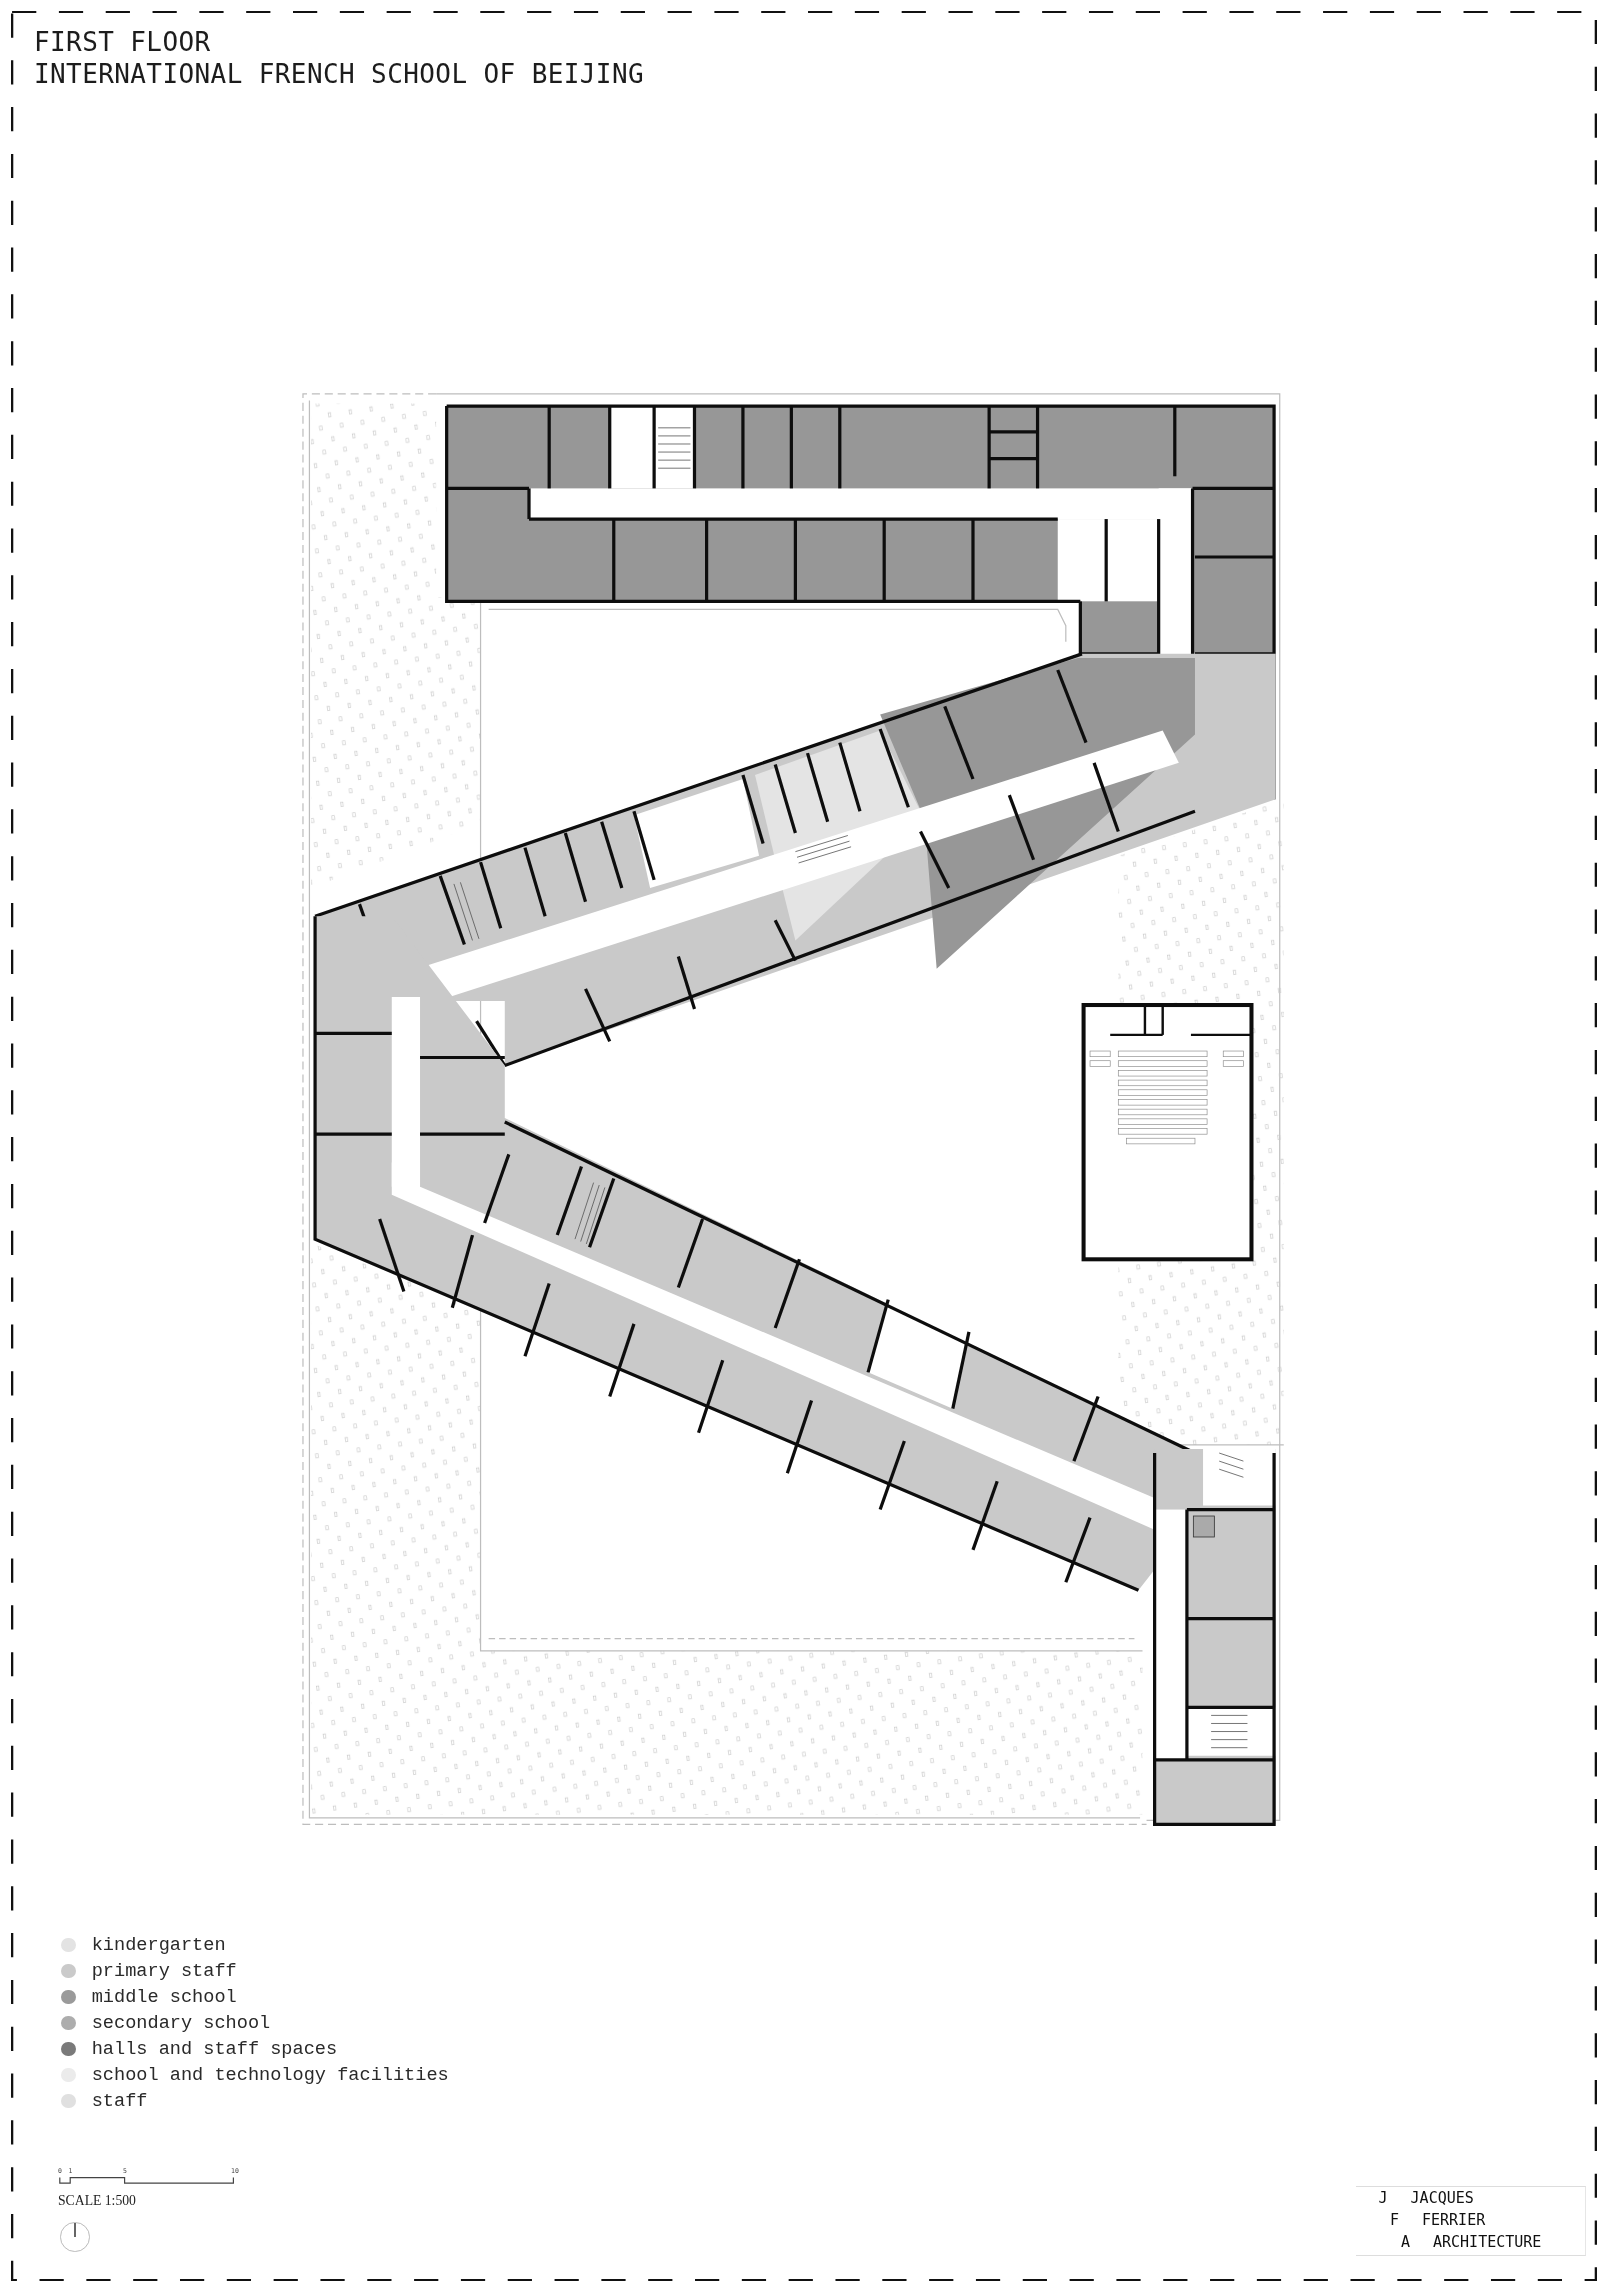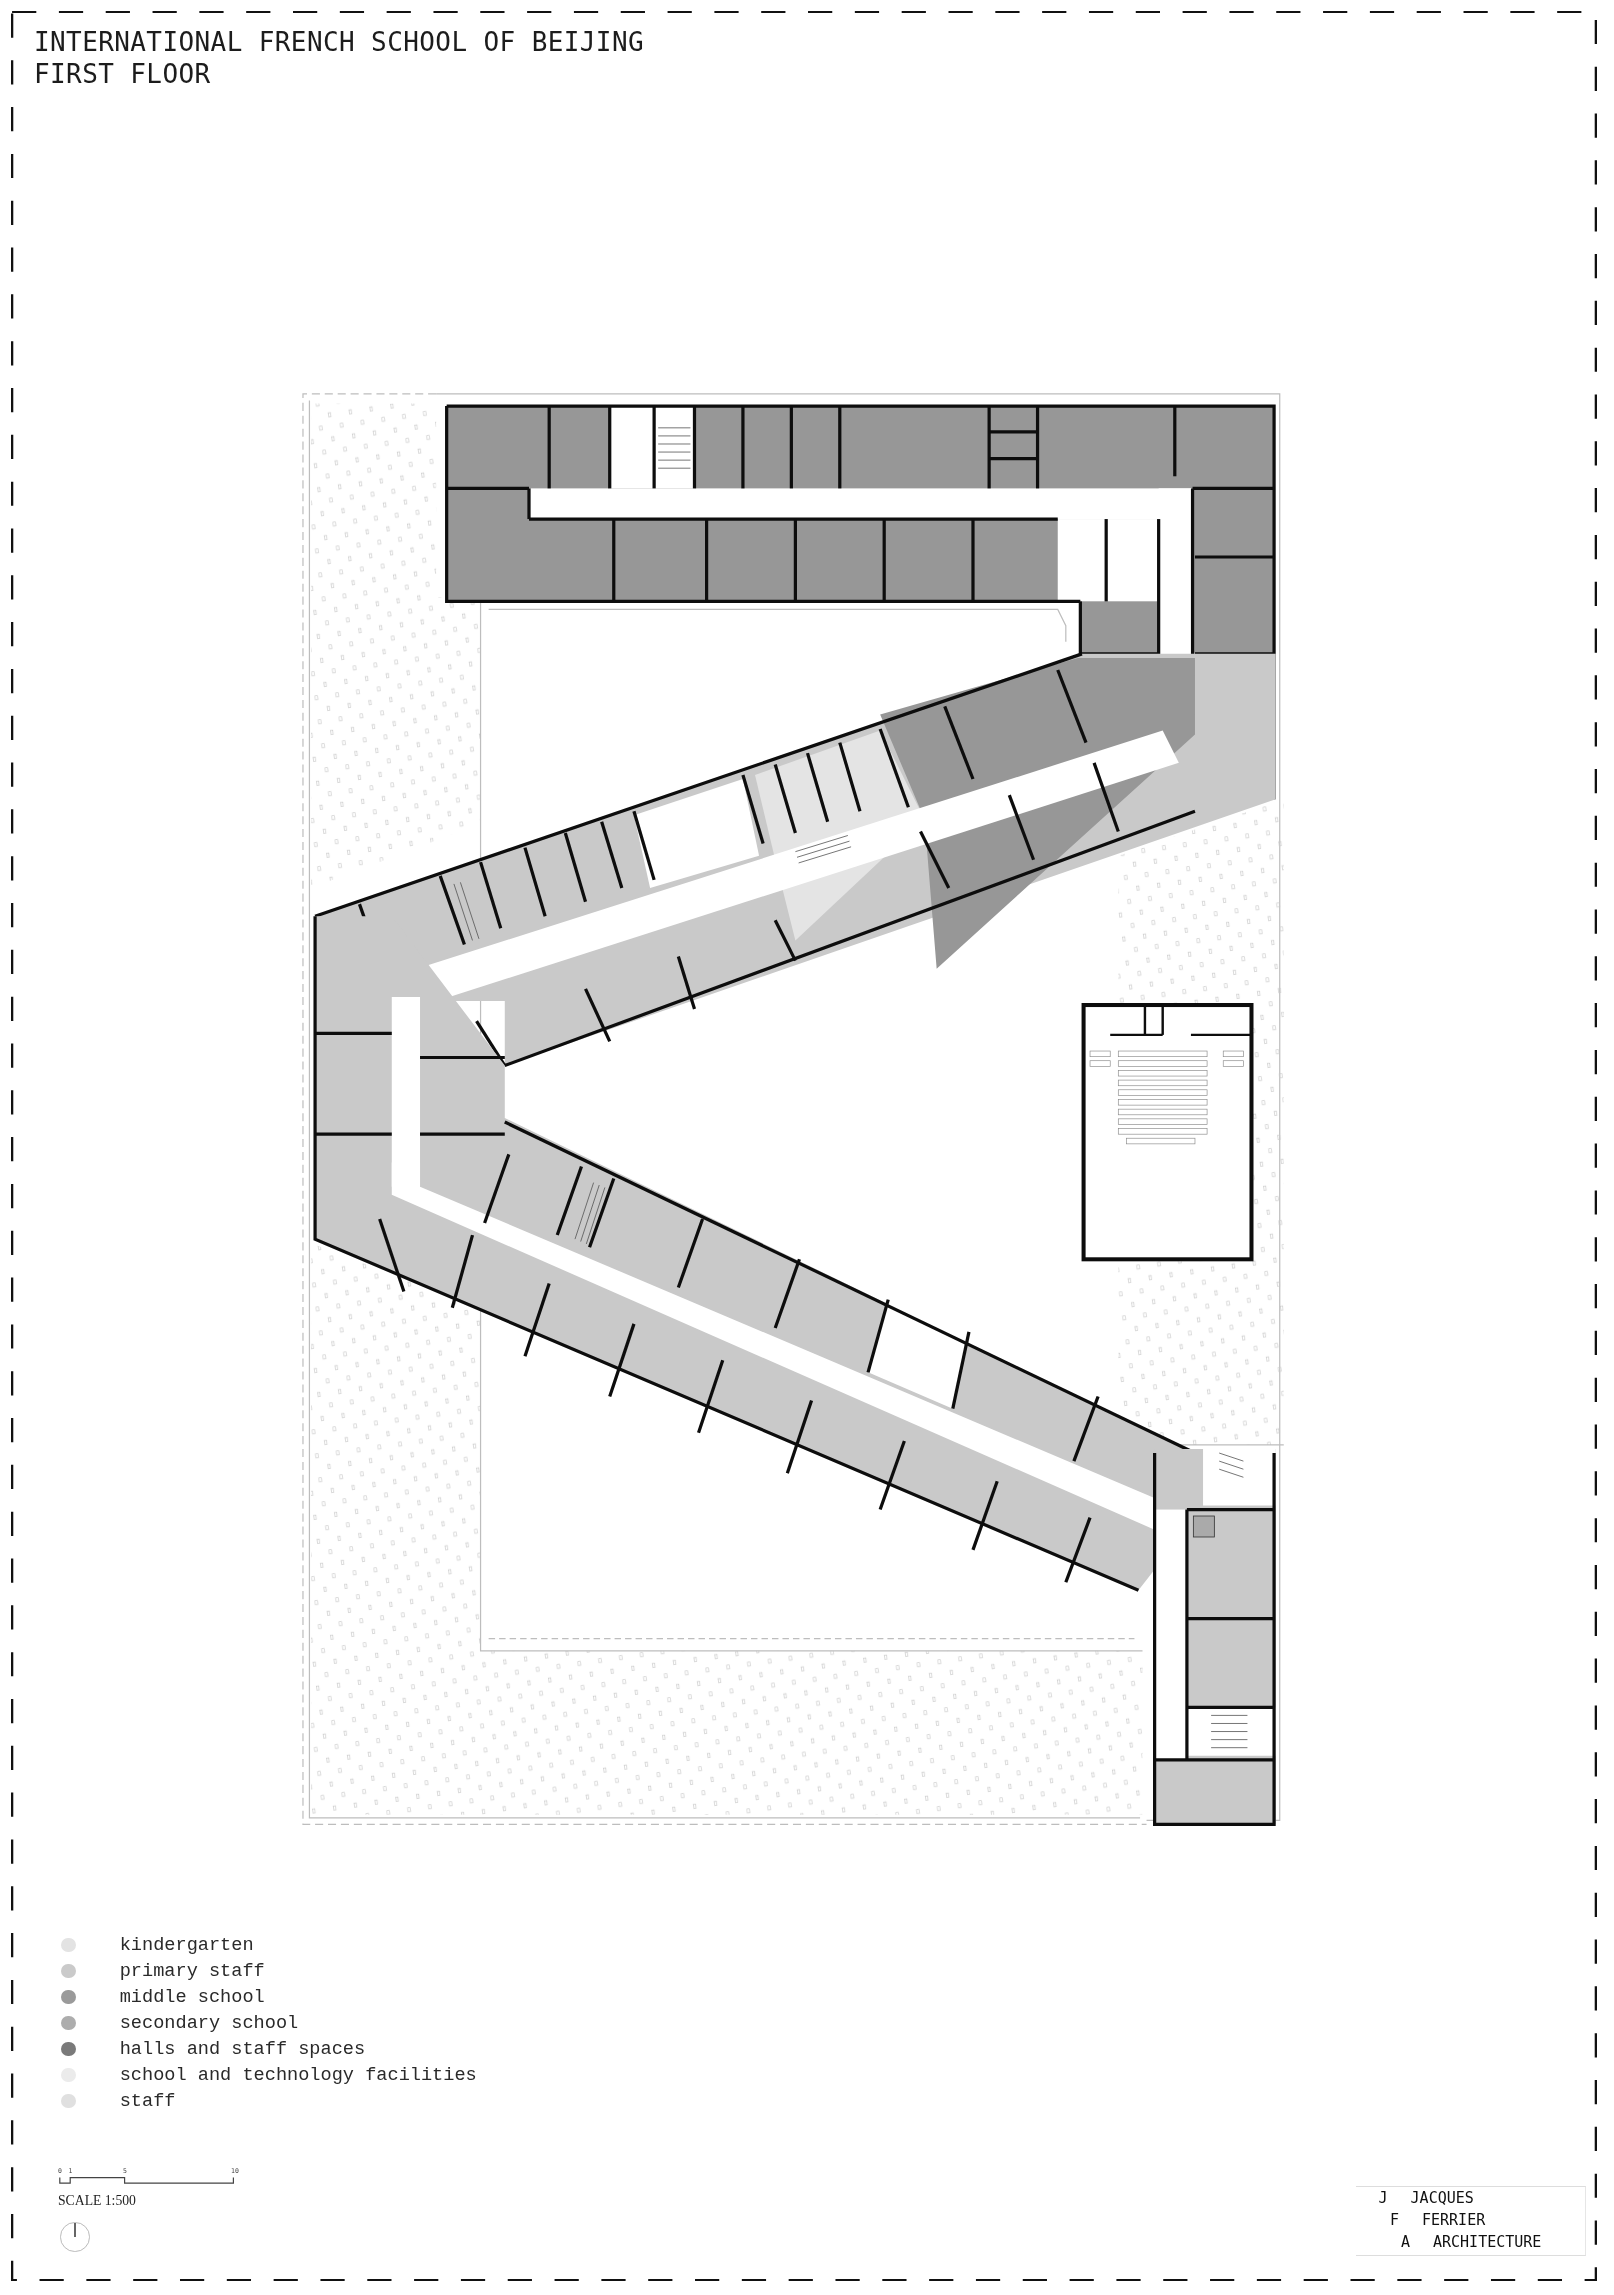"INTERNATIONAL FRENCH SCHOOL OF BEIJING" div { order: before "FIRST FLOOR" -> after "FIRST FLOOR" }
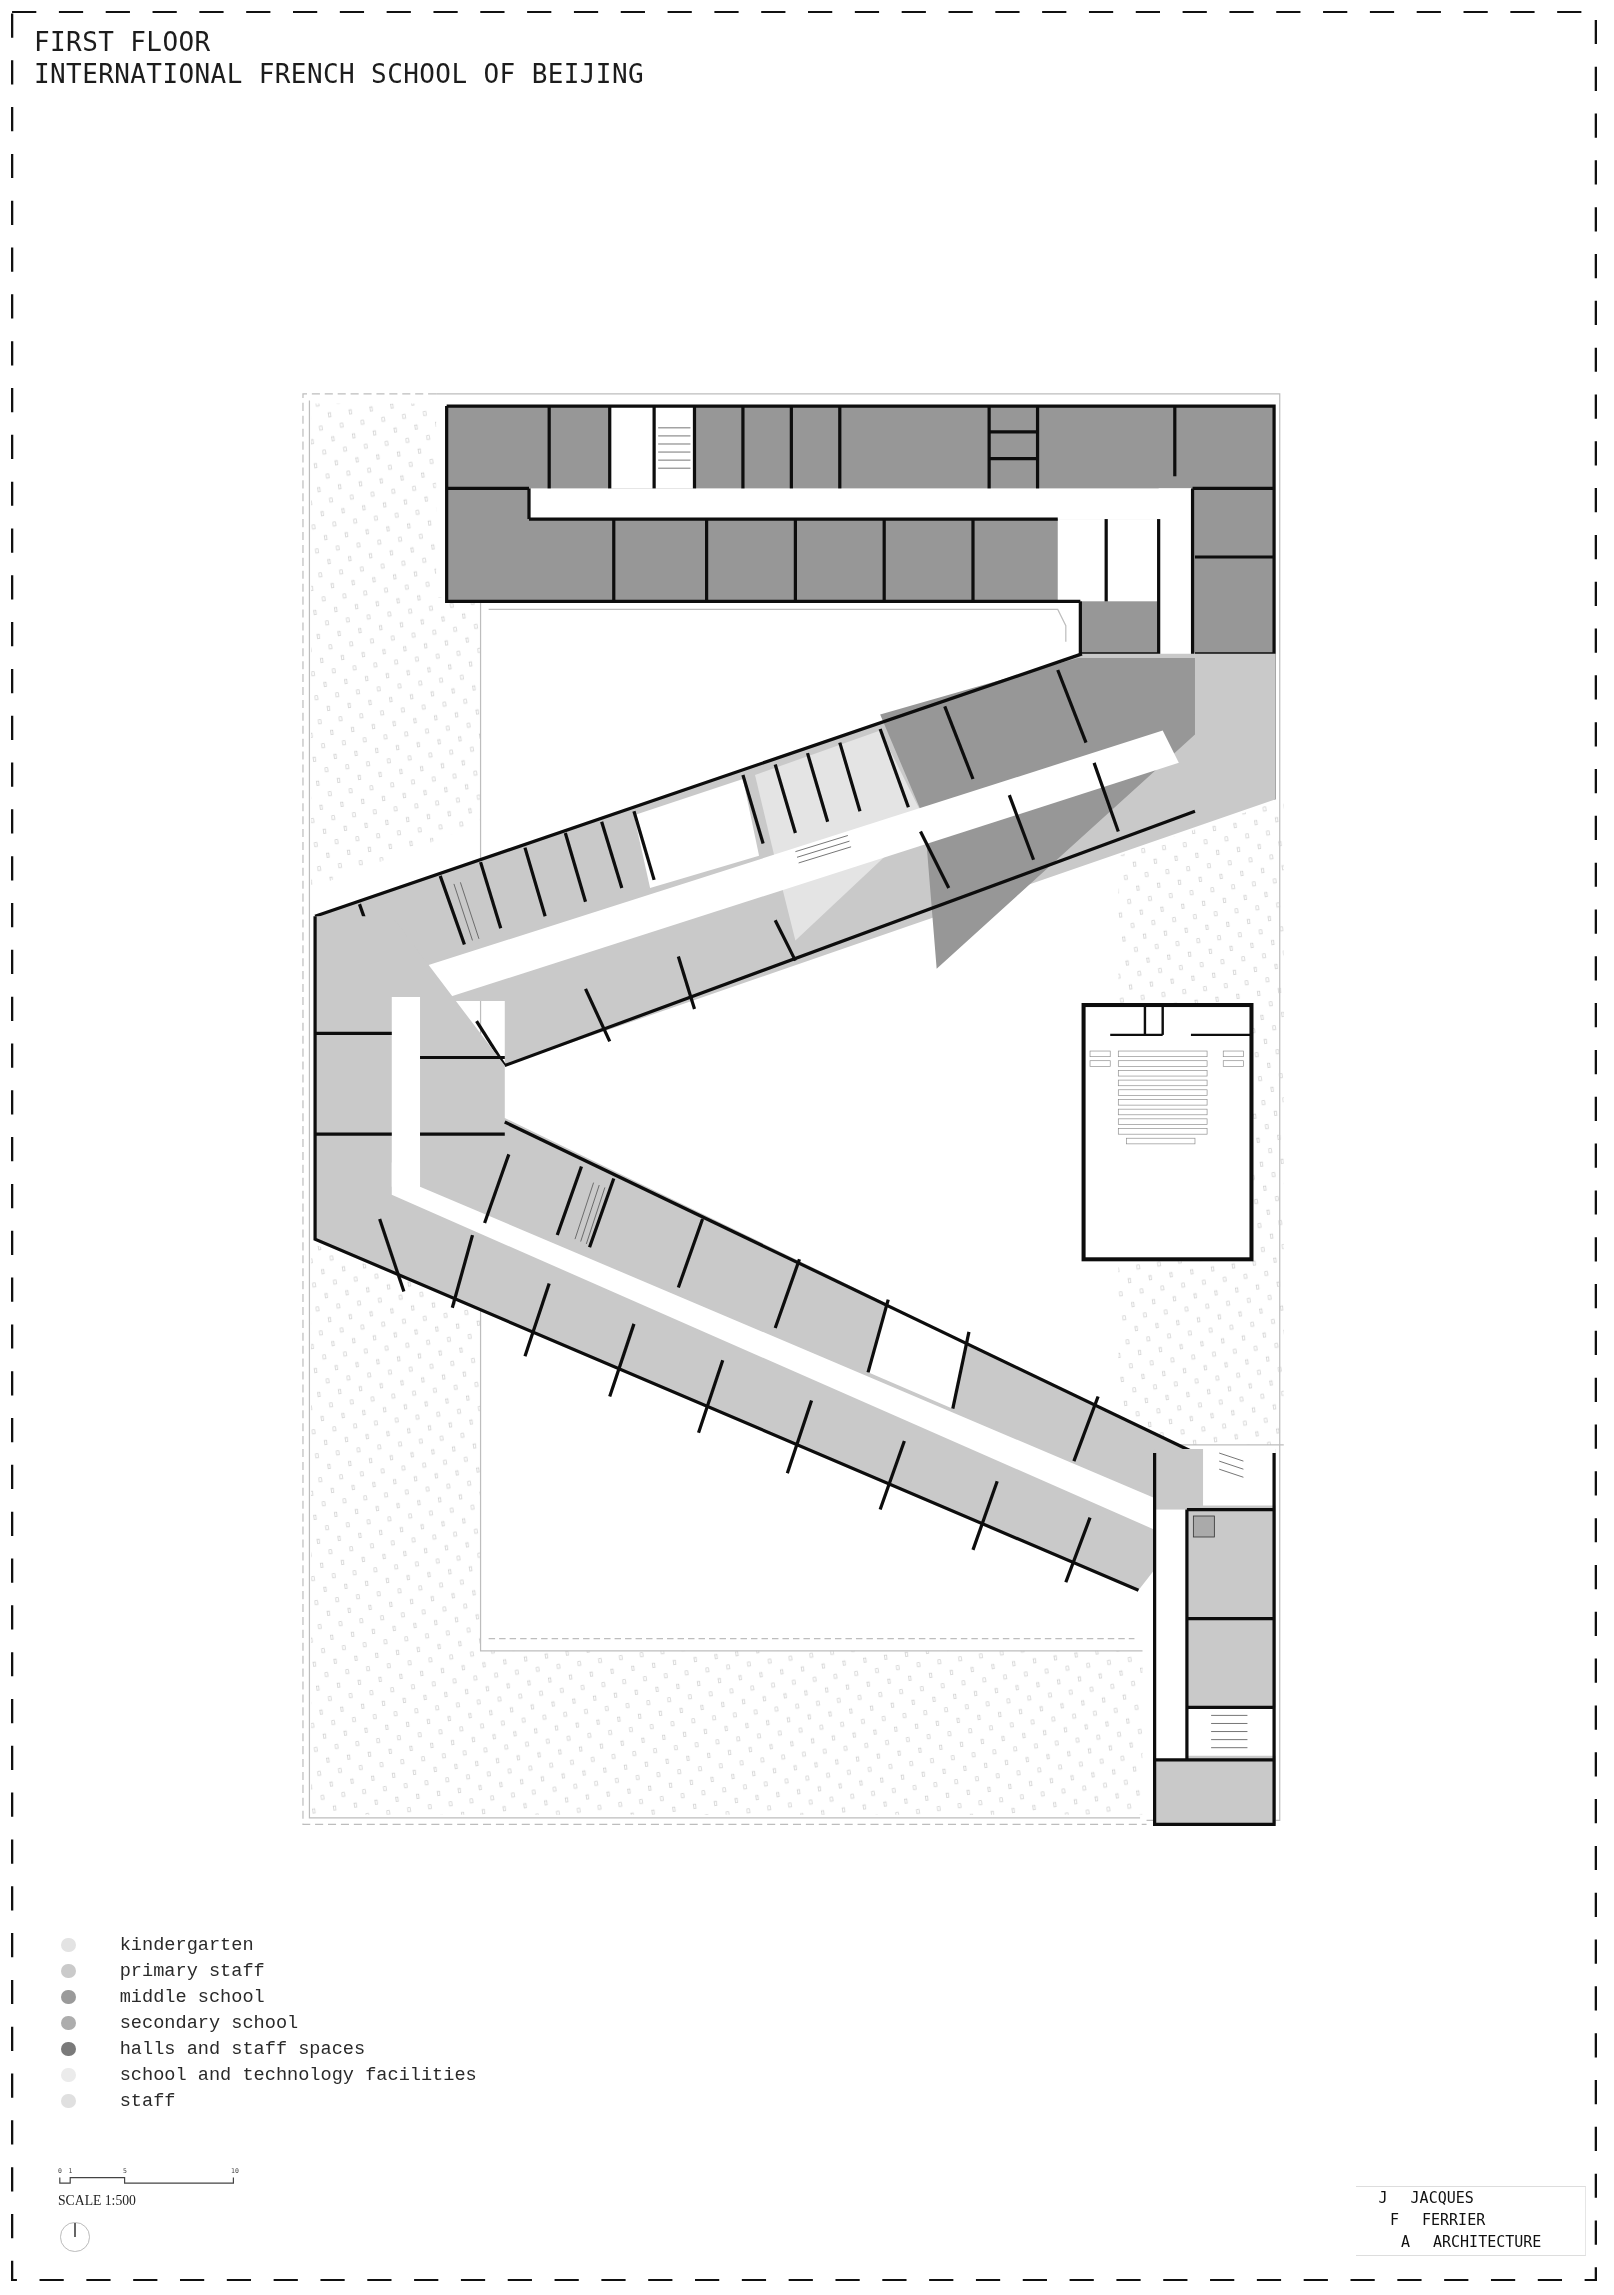"kindergarten" .legend-item { gap: 28px -> none }
